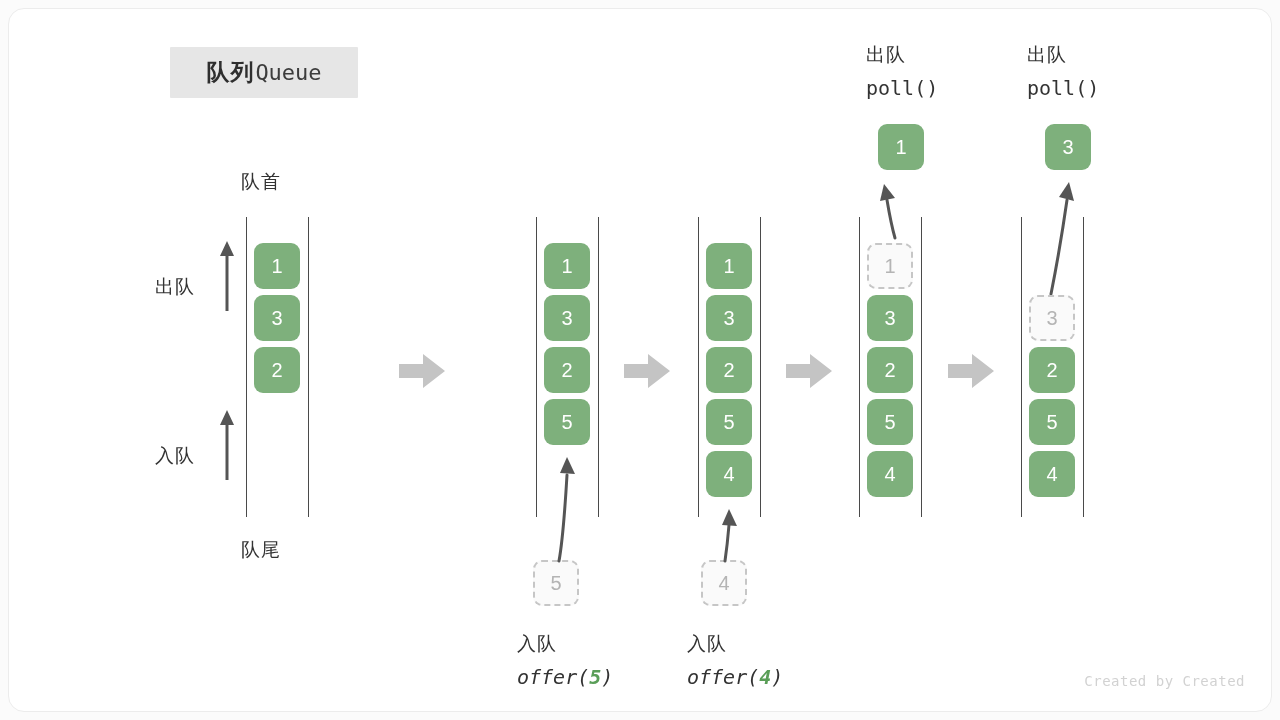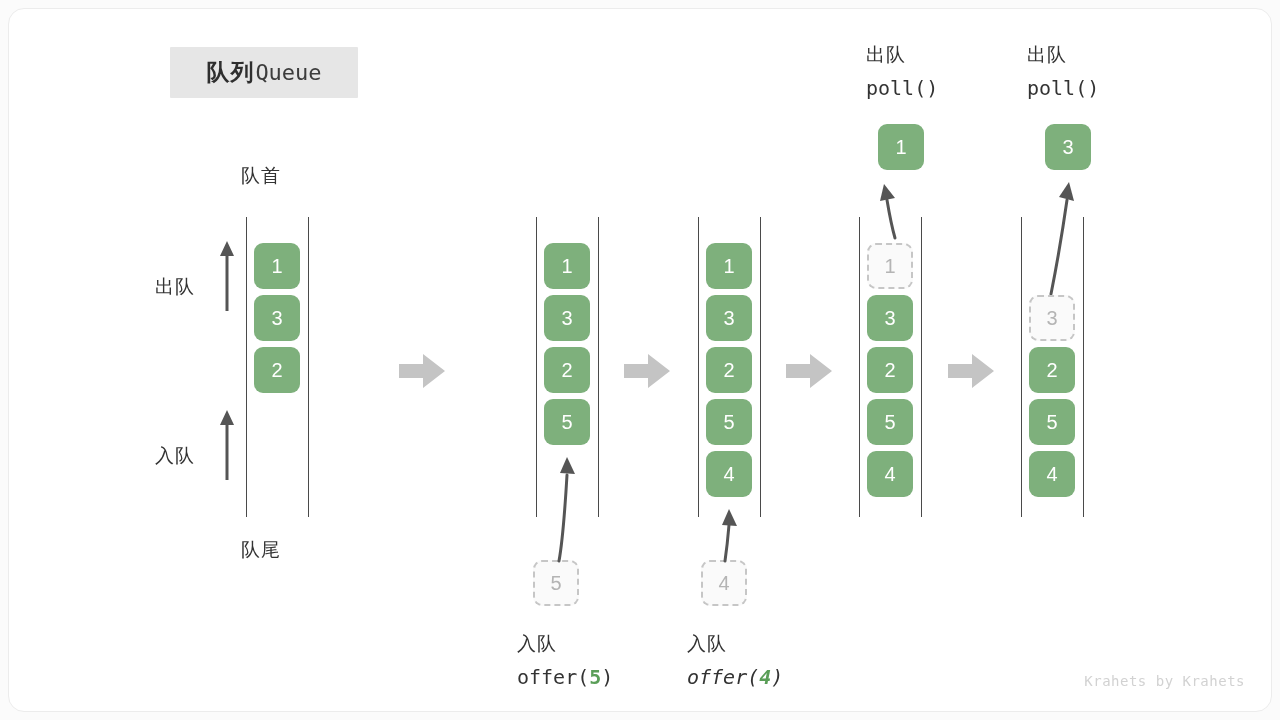"队首" div.abs { top: 154px -> 160px }
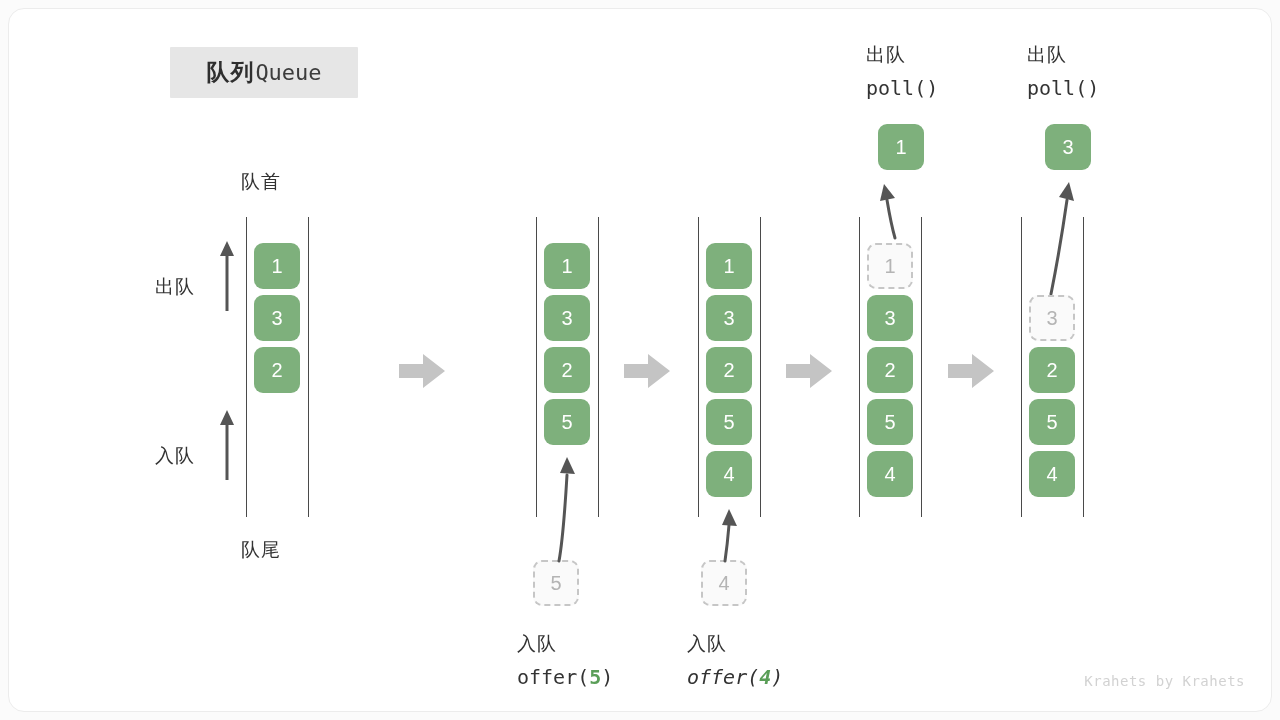"offer(5)" div.abs { font-style: none -> italic }
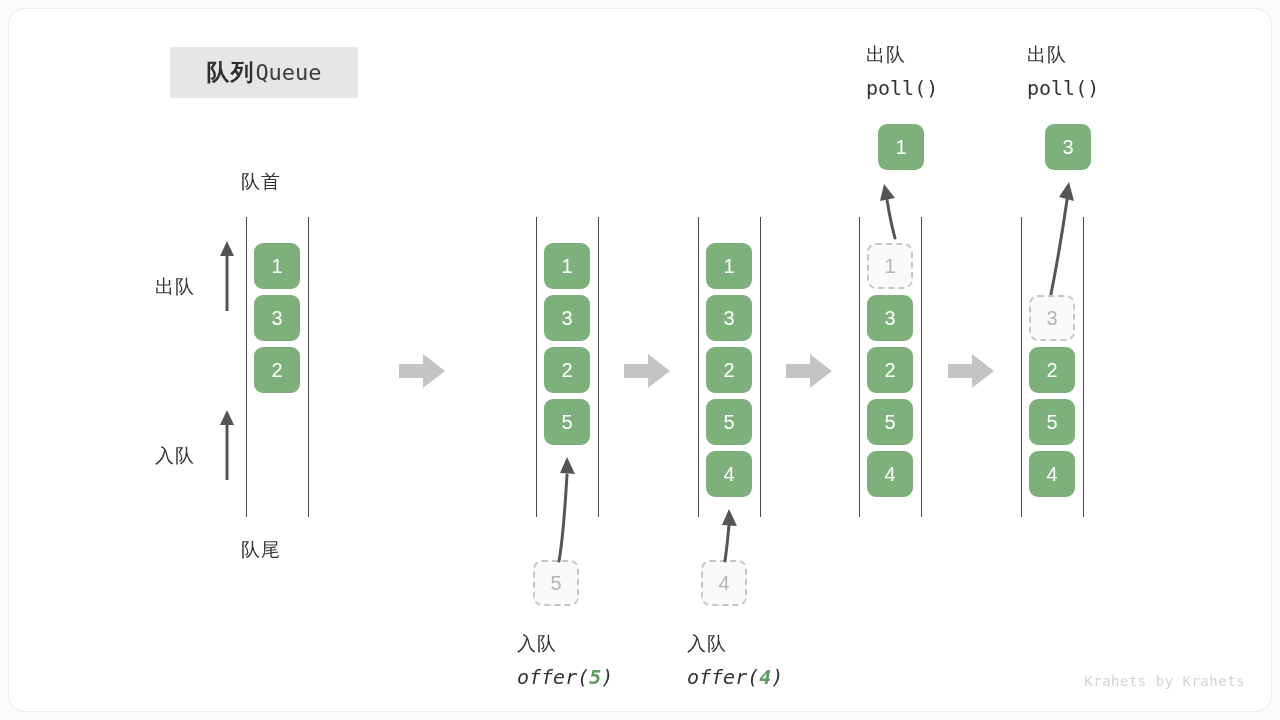"Krahets by Krahets" div.abs { text: Krahets by Krahets -> Created by Created }
